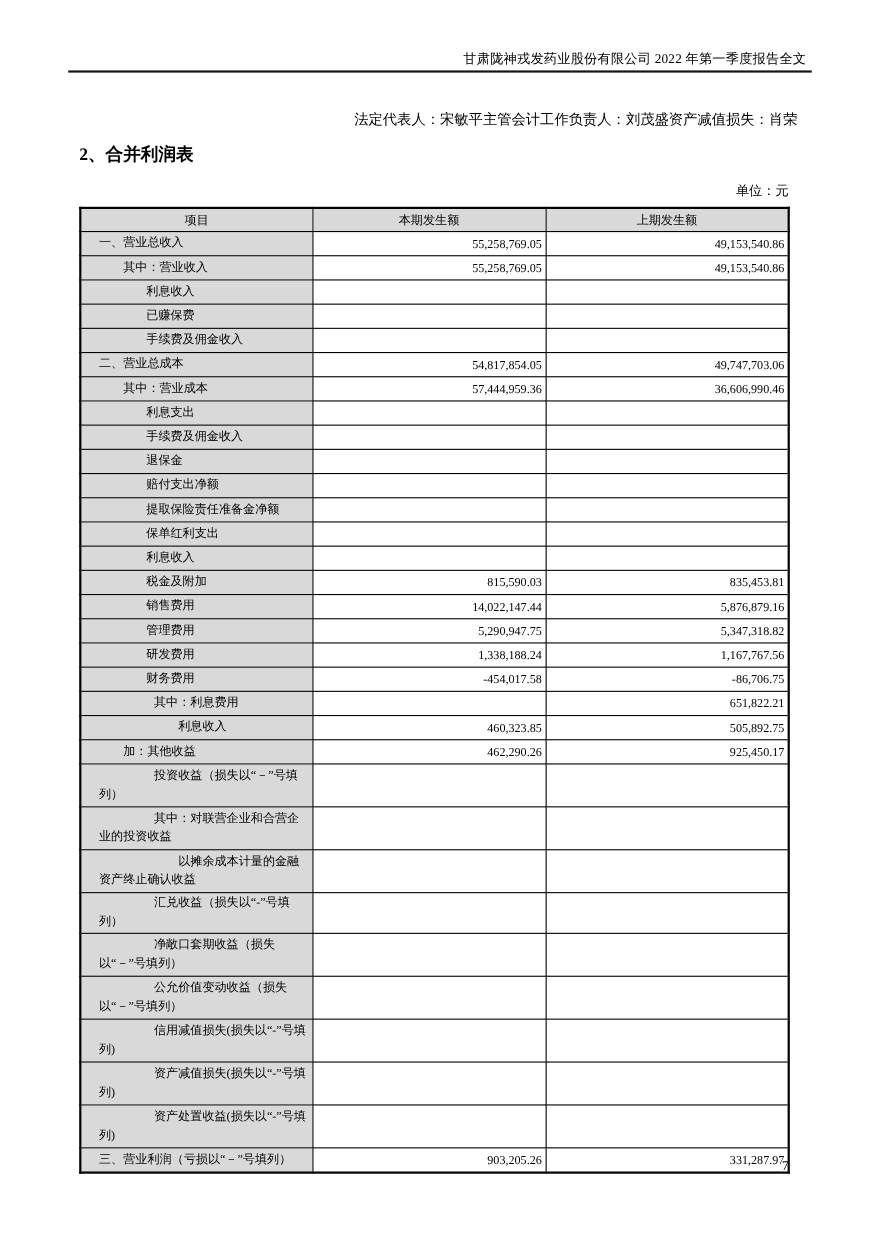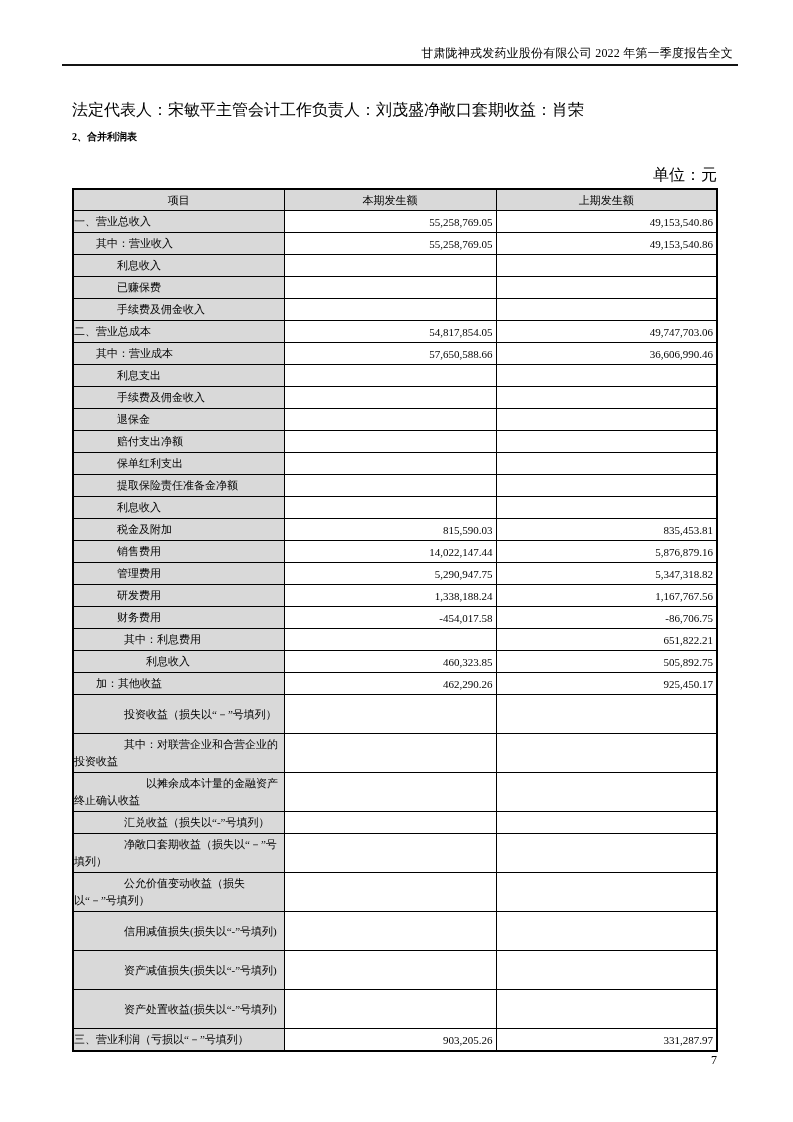"法定代表人：宋敏平" .signatories { font-size: 16px -> 13px; justify-content: flex-start -> flex-end }
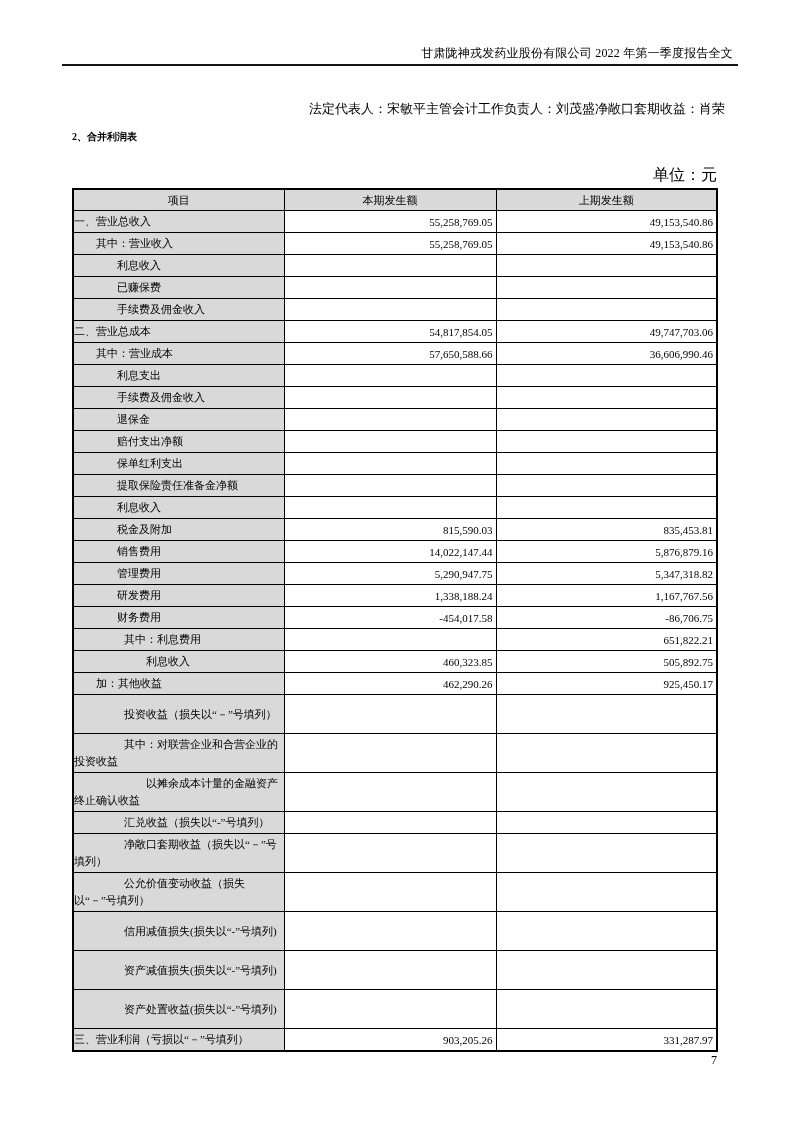"净敞口套期收益：肖荣" span { text: 净敞口套期收益 -> 资产减值损失 }
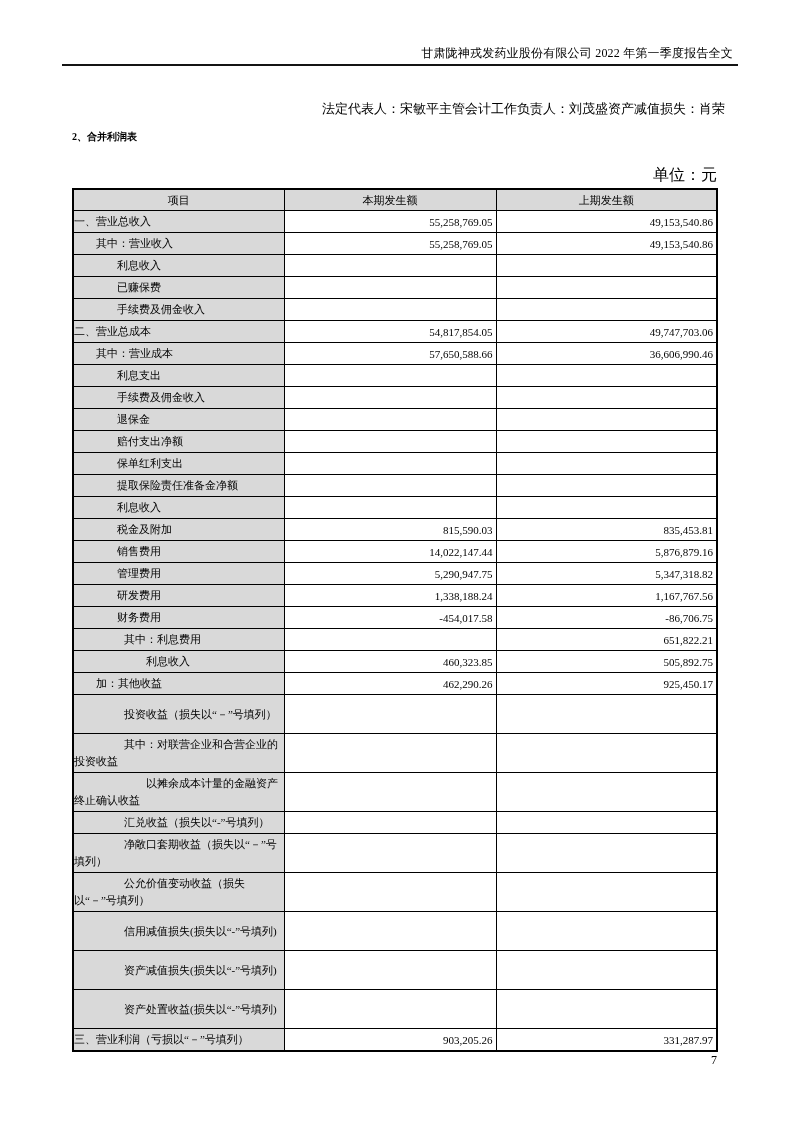"2、合并利润表" .section-title { font-size: 10px -> 16px }
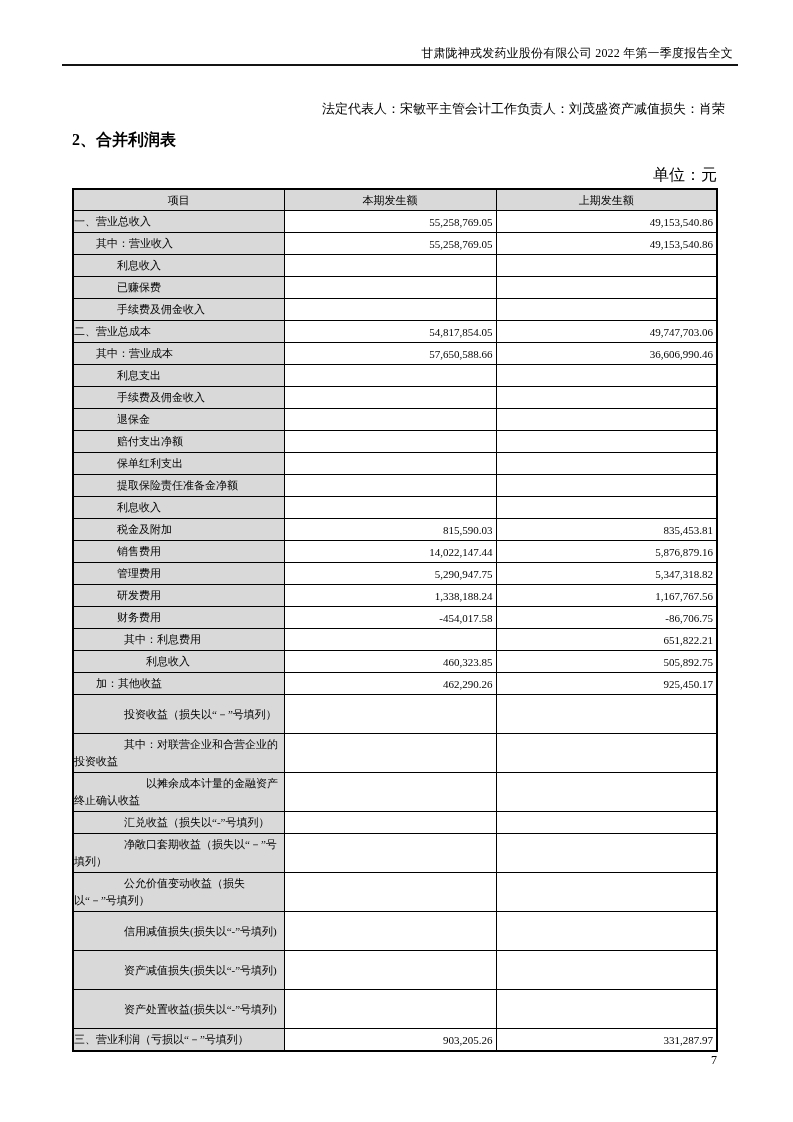"单位：元" .unit-label { font-size: 16px -> 12px }
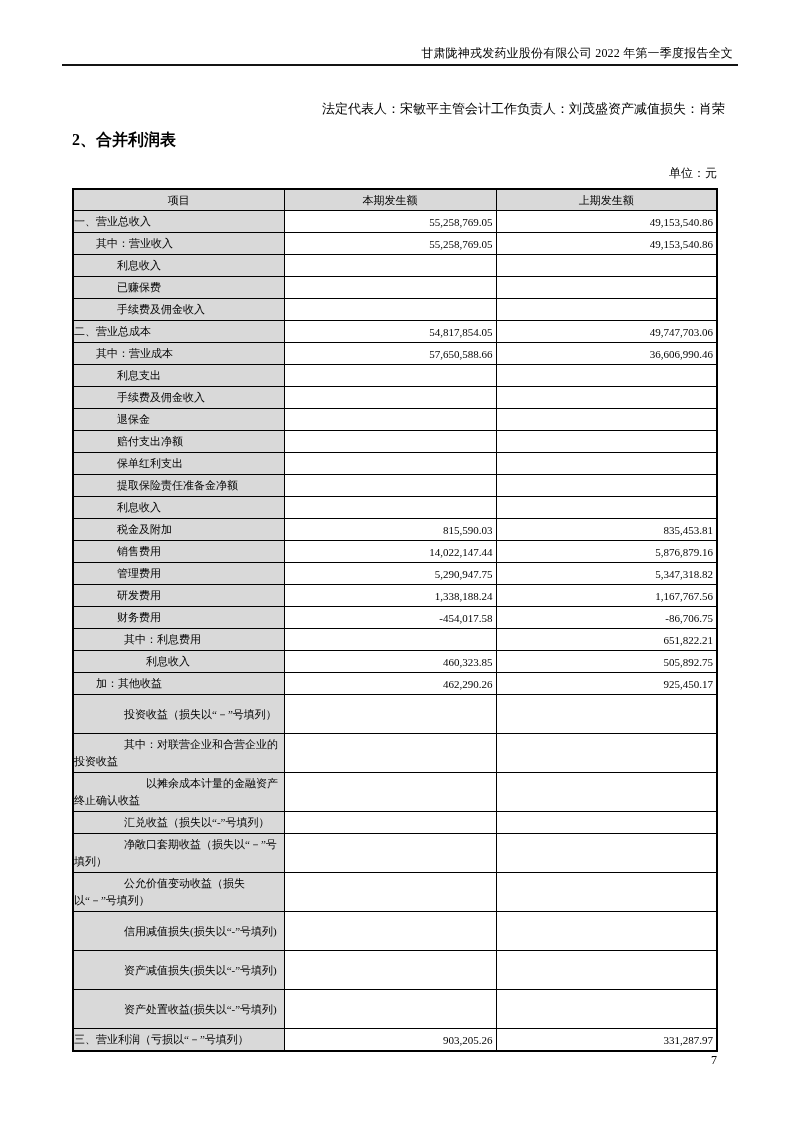"一、营业总收入" td.label { padding: 1px 2px 1px 0 -> 1px 2px 1px 16px }
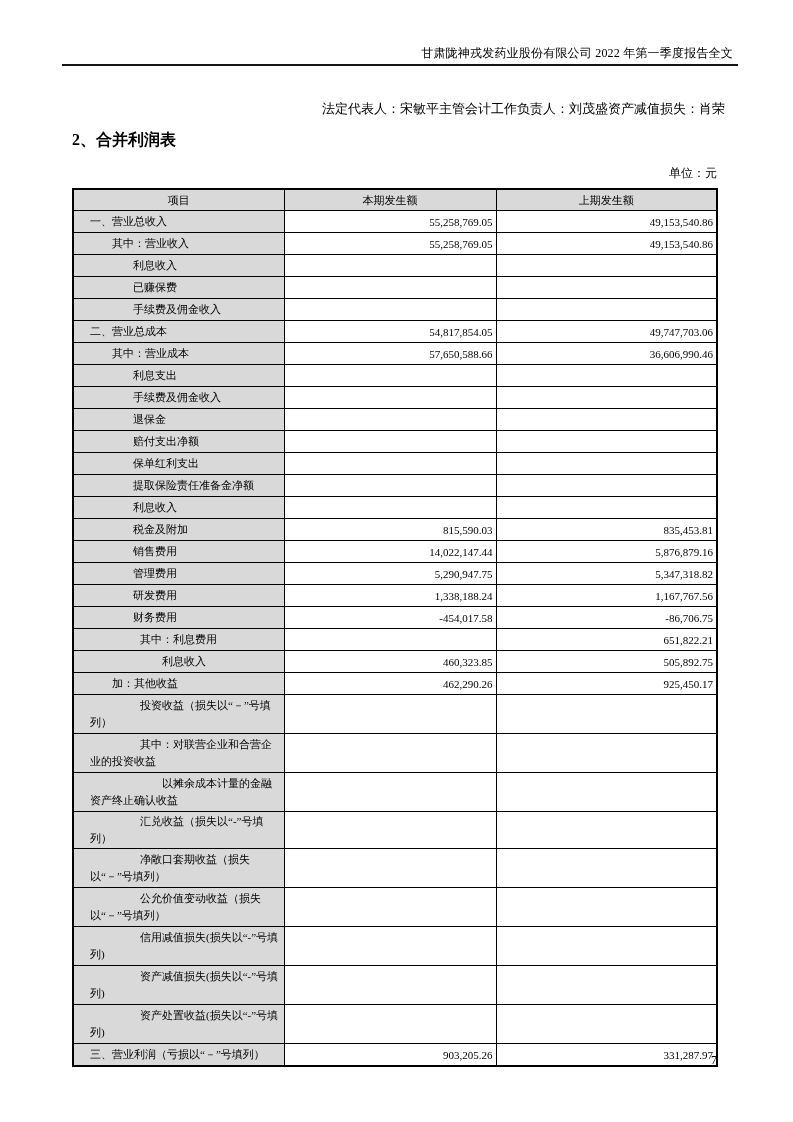"57,650,588.66" td.val { text: 57,650,588.66 -> 57,444,959.36 }
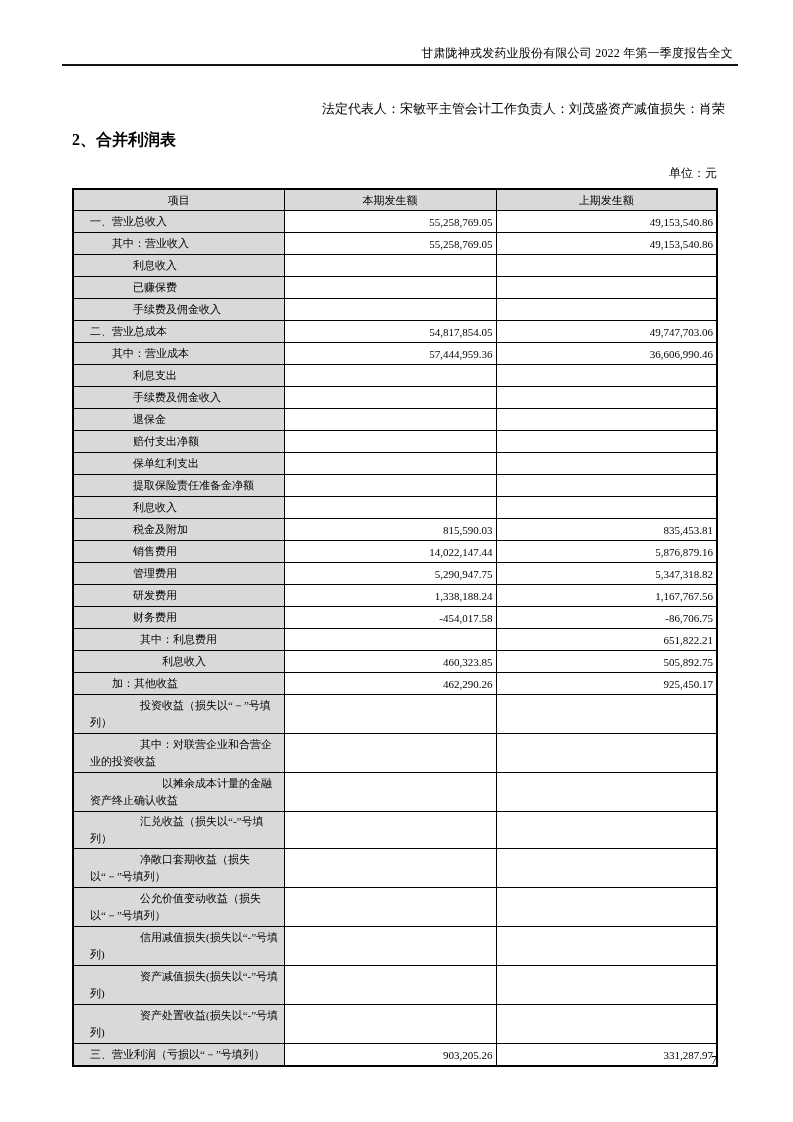"保单红利支出" tr.lines-1 { order: before "提取保险责任准备金净额" -> after "提取保险责任准备金净额" }
